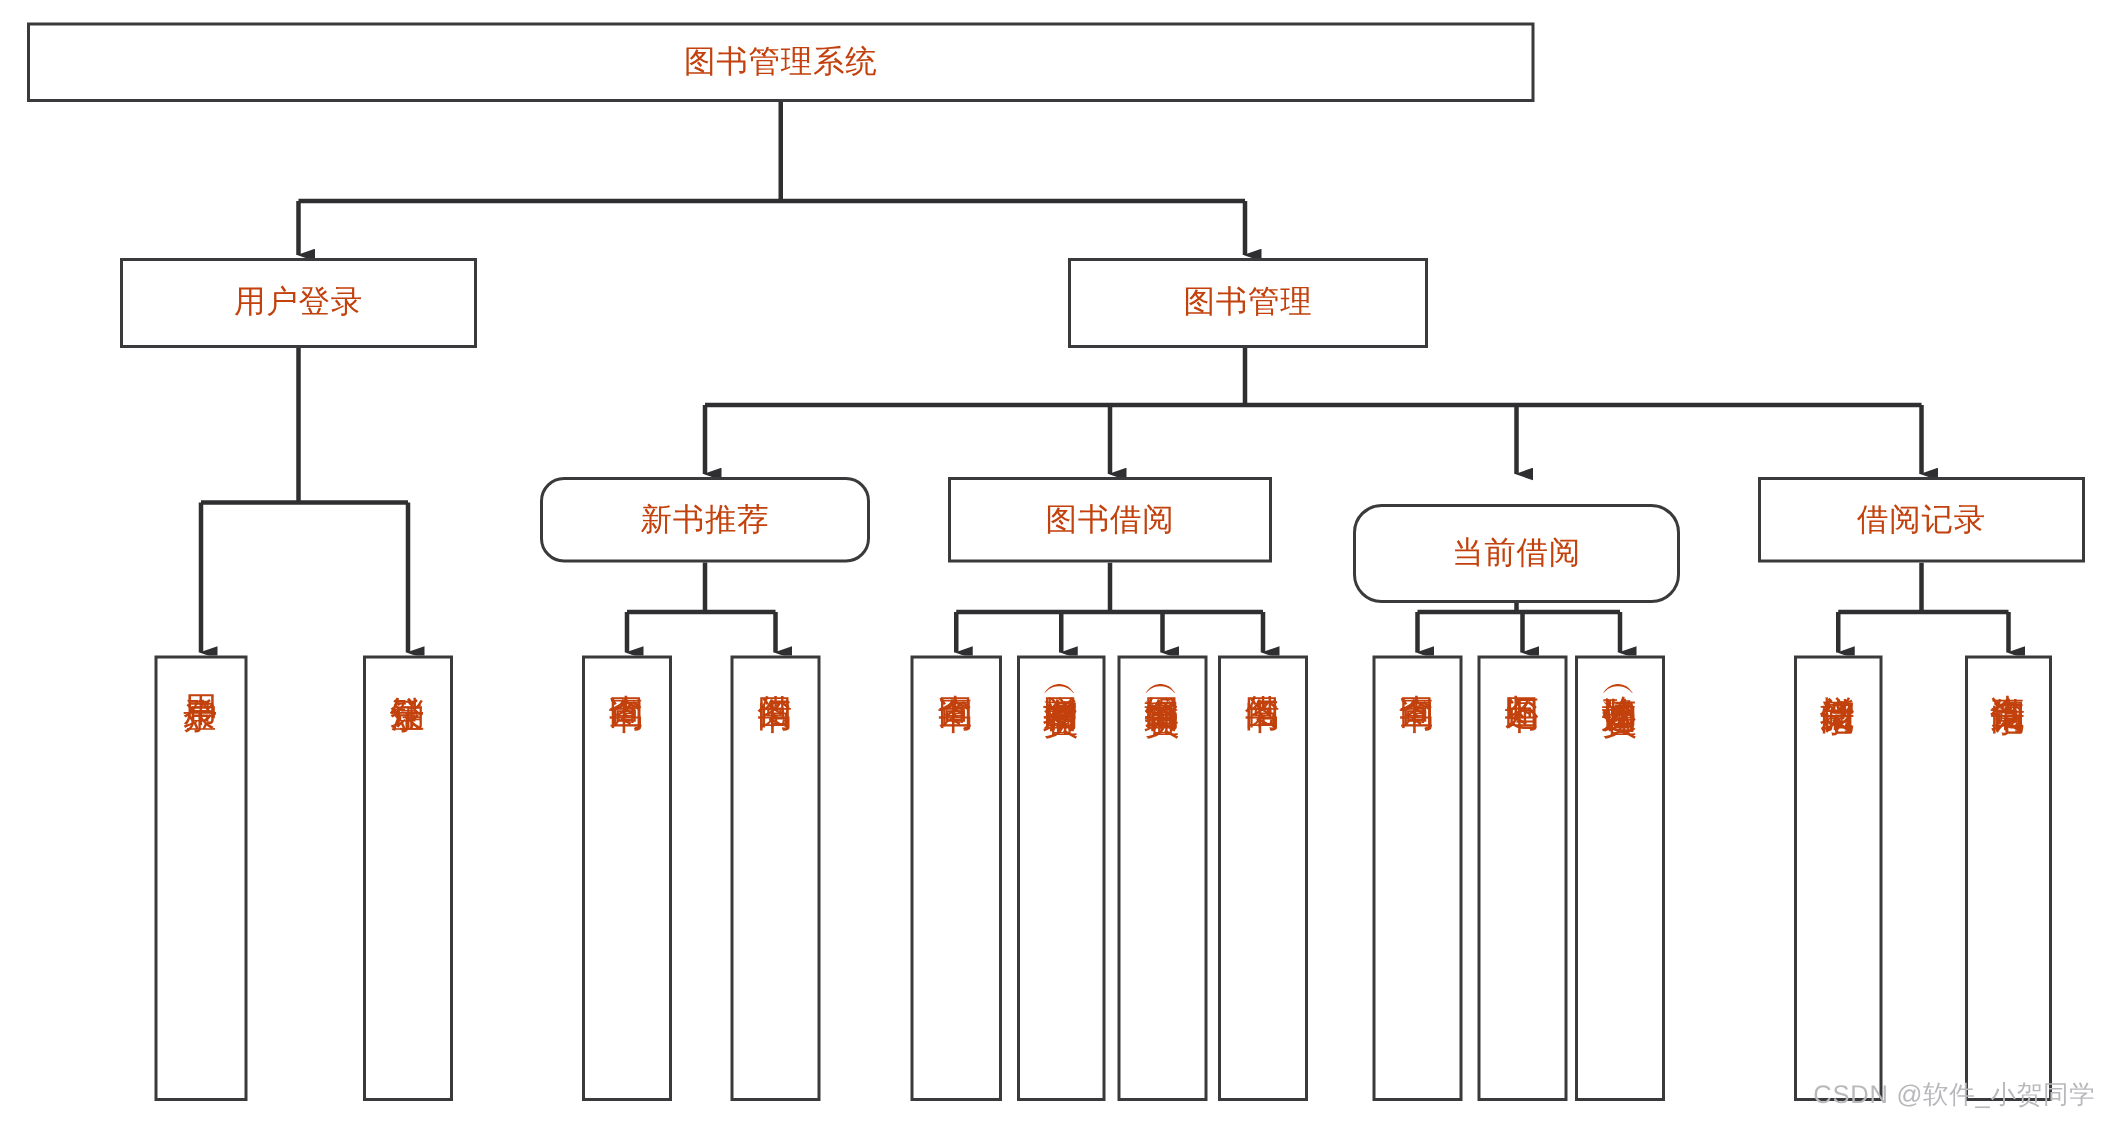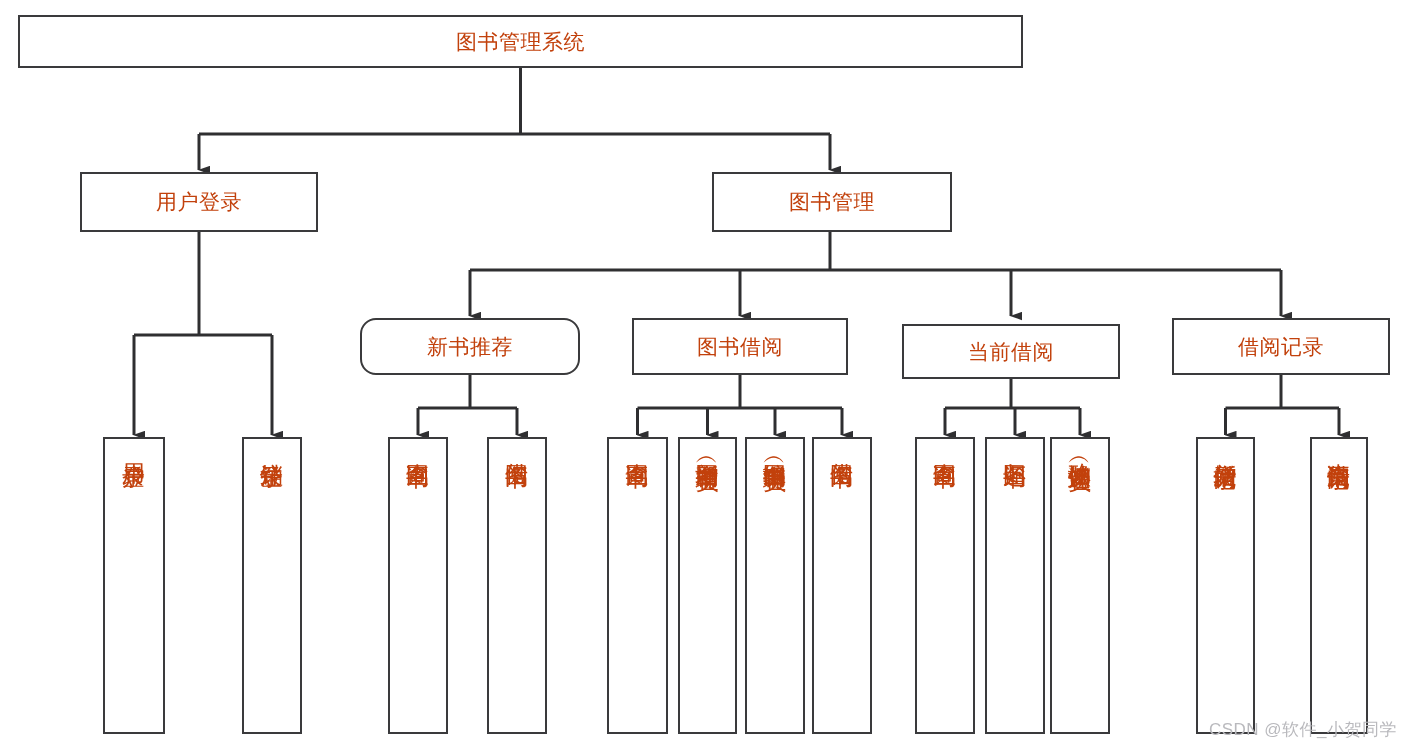"当前借阅" div.node-box { border-radius: none -> 19px; height: 55px -> 66px; top: 324px -> 336px }
